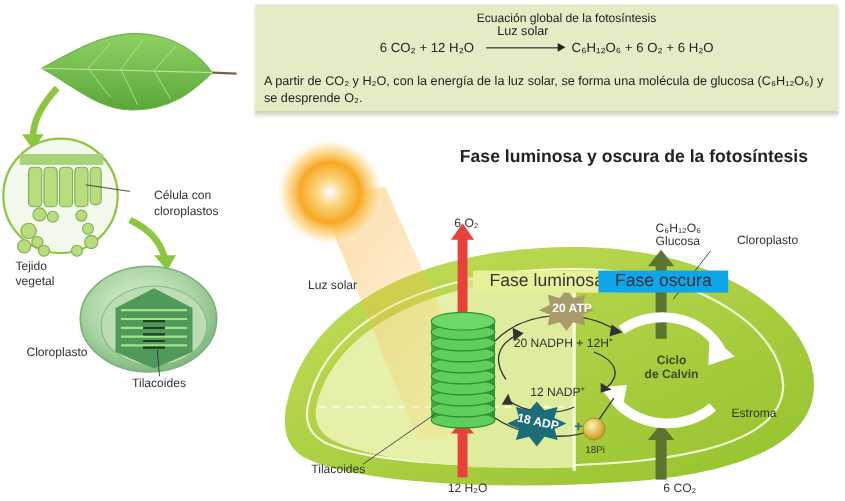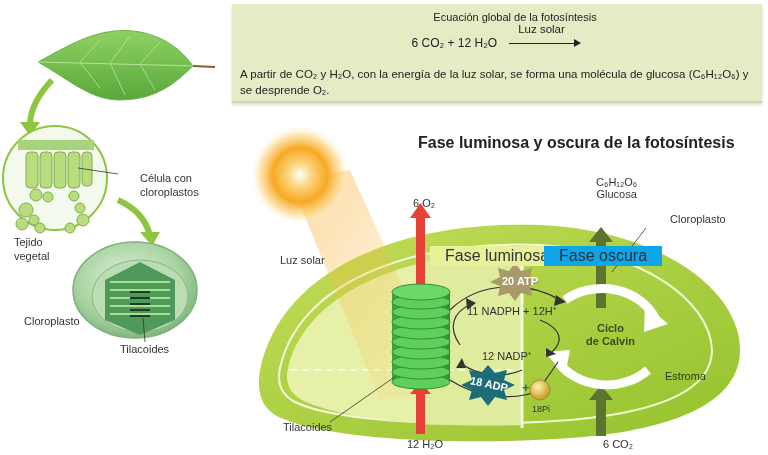"C₆H₁₂O₆ + 6 O₂ +" span { html: none -> <span>C₆H₁₂O₆ + 6 O₂ + 6 H₂O</span> }
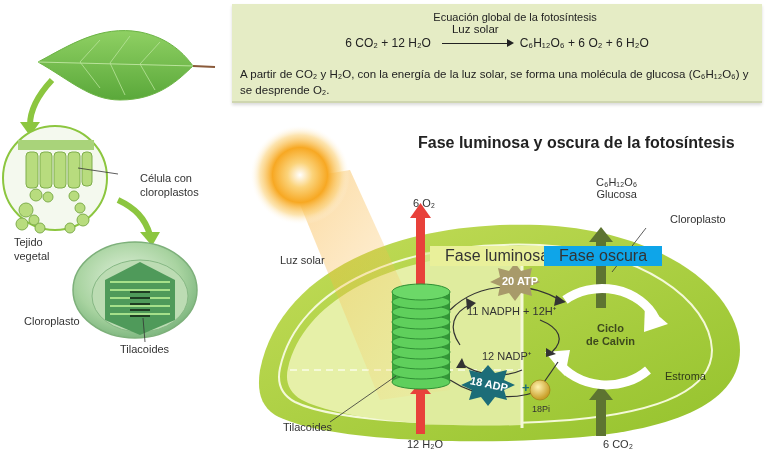"C₆H₁₂O₆" div.abs { text-align: center -> none; top: 176px -> 202px }
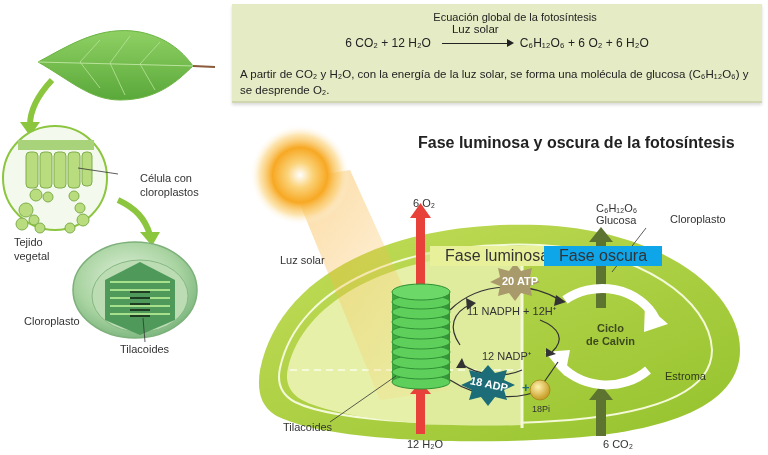"11 NADPH + 12H⁺" div.abs { text: 11 -> 20 }
